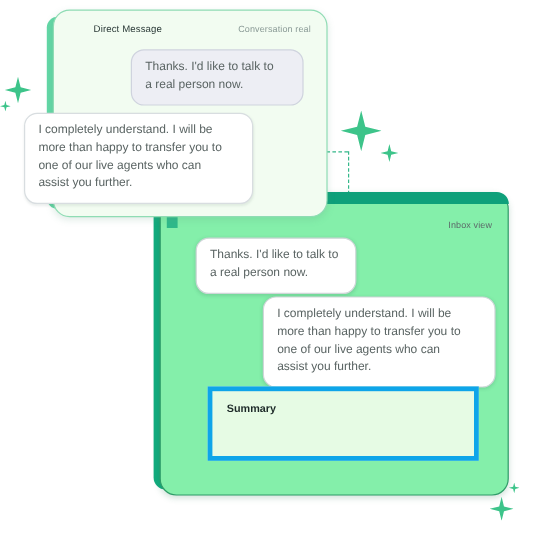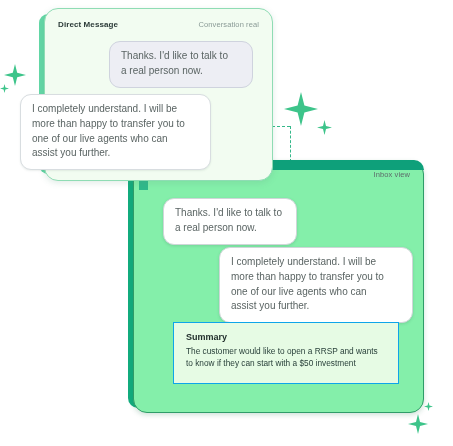"Direct Message" #dm-header .dm-title { font-weight: bold -> normal; margin-left: none -> 20px }
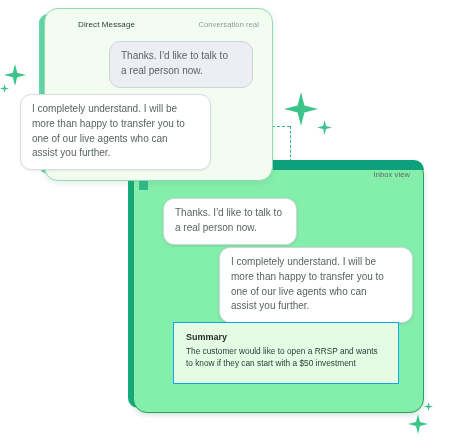"Inbox view" #inbox-header { align-items: flex-start -> flex-end }
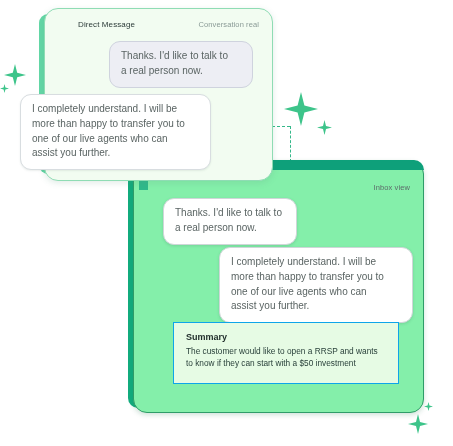"Summary" #summary-panel { border: 1px solid #0ea5e9 -> 4px solid #0ea5e9 }
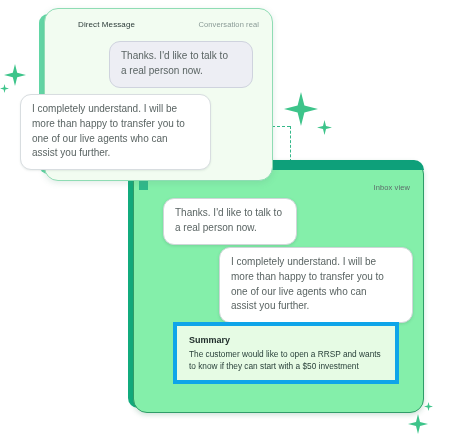"The customer would like to" div { html: <div>The customer would like to open a RRSP and wants to know if they can start with a $50 investment</div> -> none }
